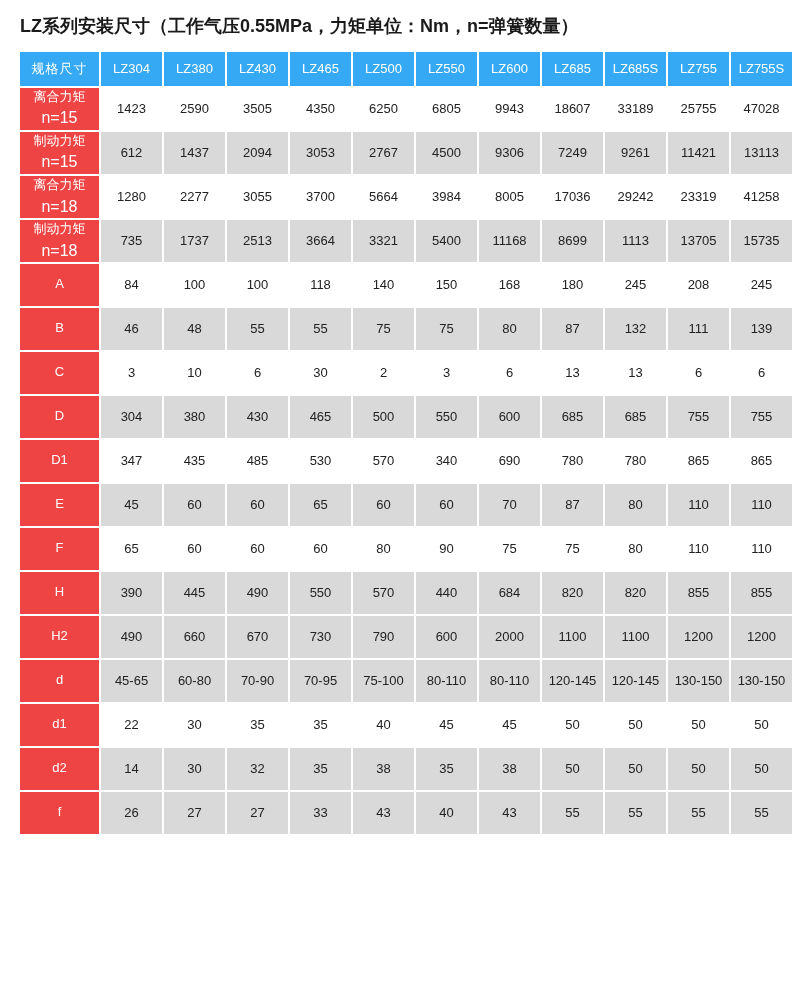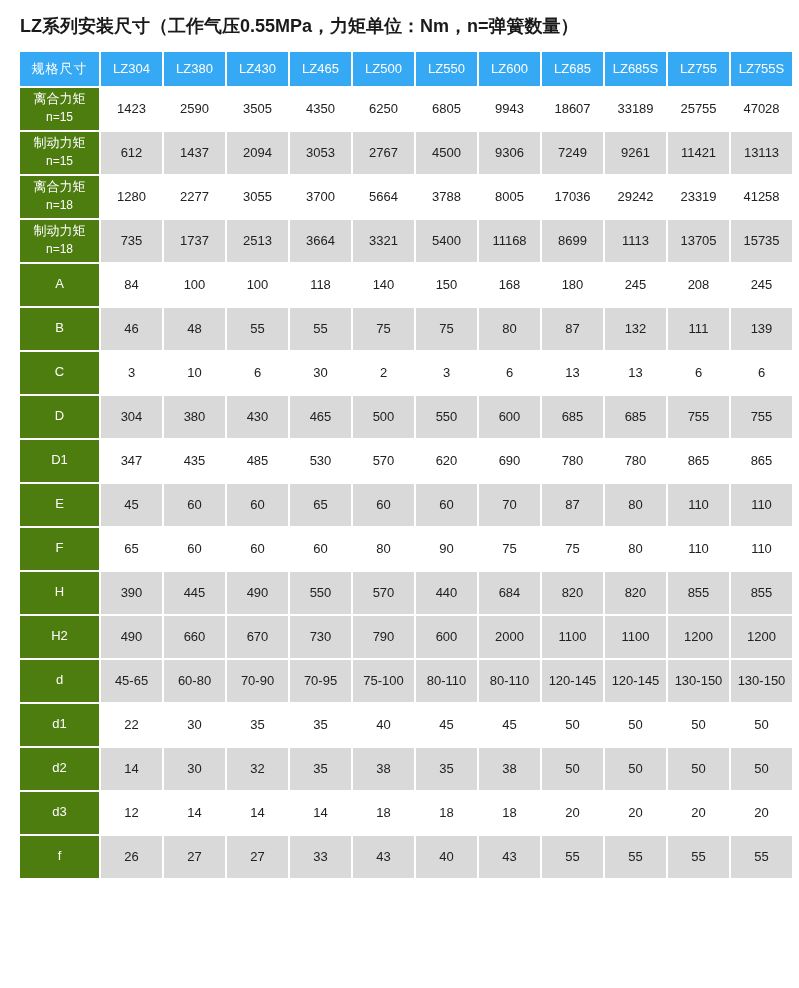"离合力矩" td.row-label { background: #4d7c0f -> #ef4444 }
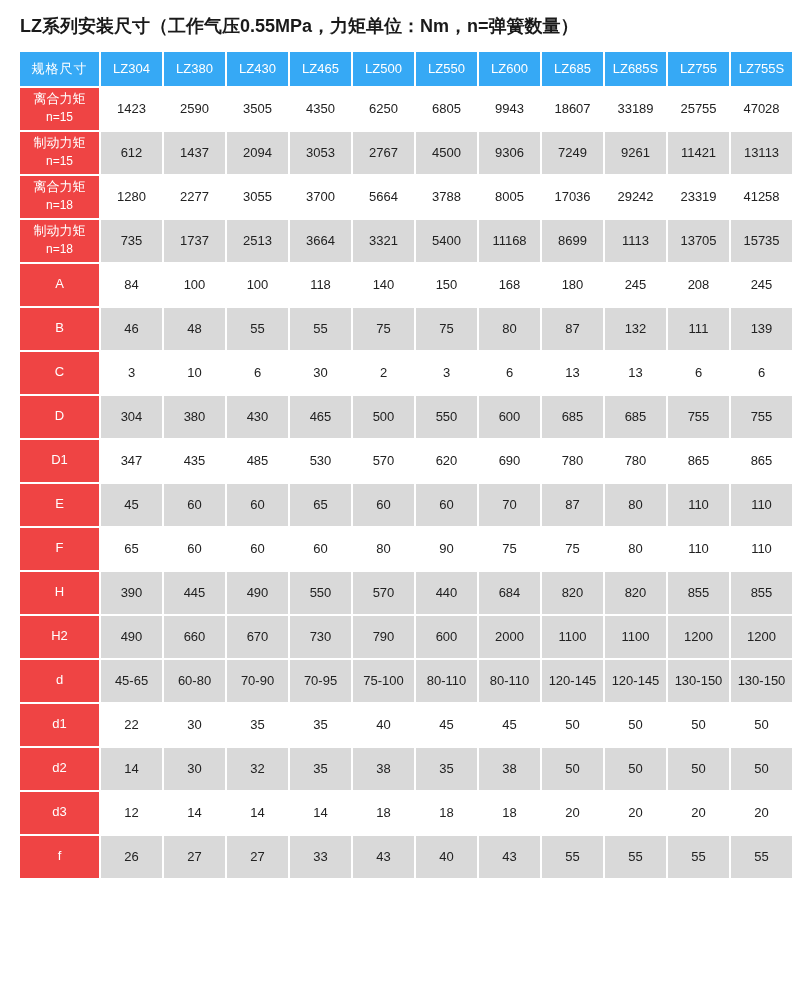"n=15" td.row-label .lbl-sub { font-size: 12px -> 16px }
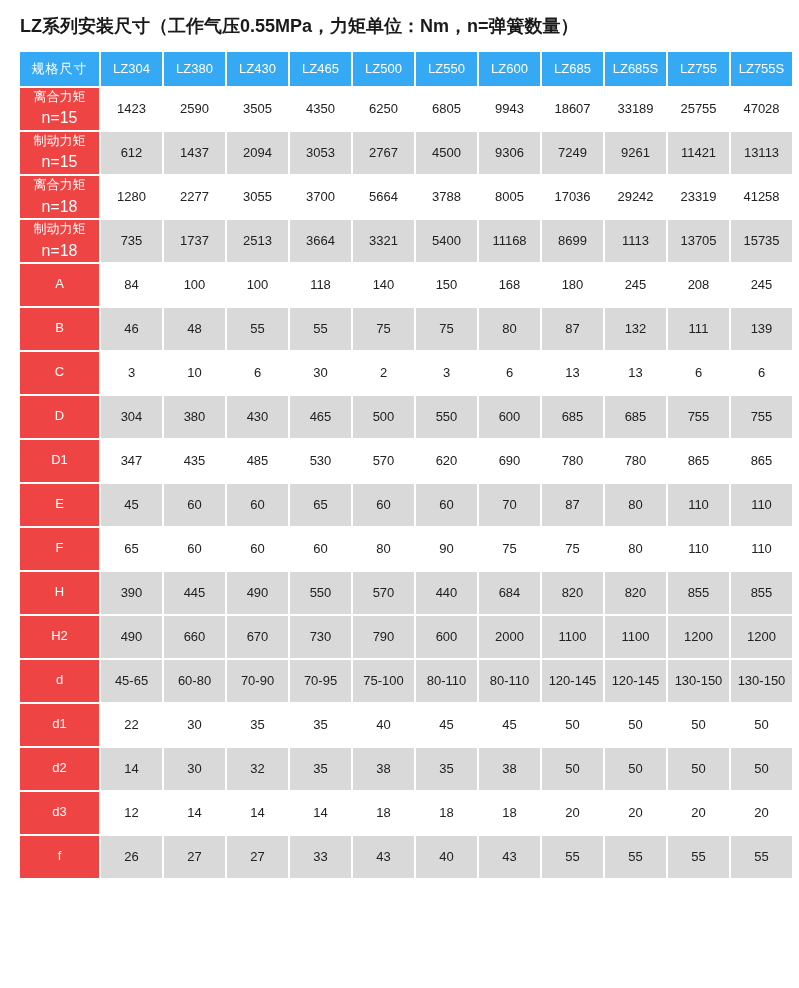"3788" td.data-cell { text: 3788 -> 3984 }
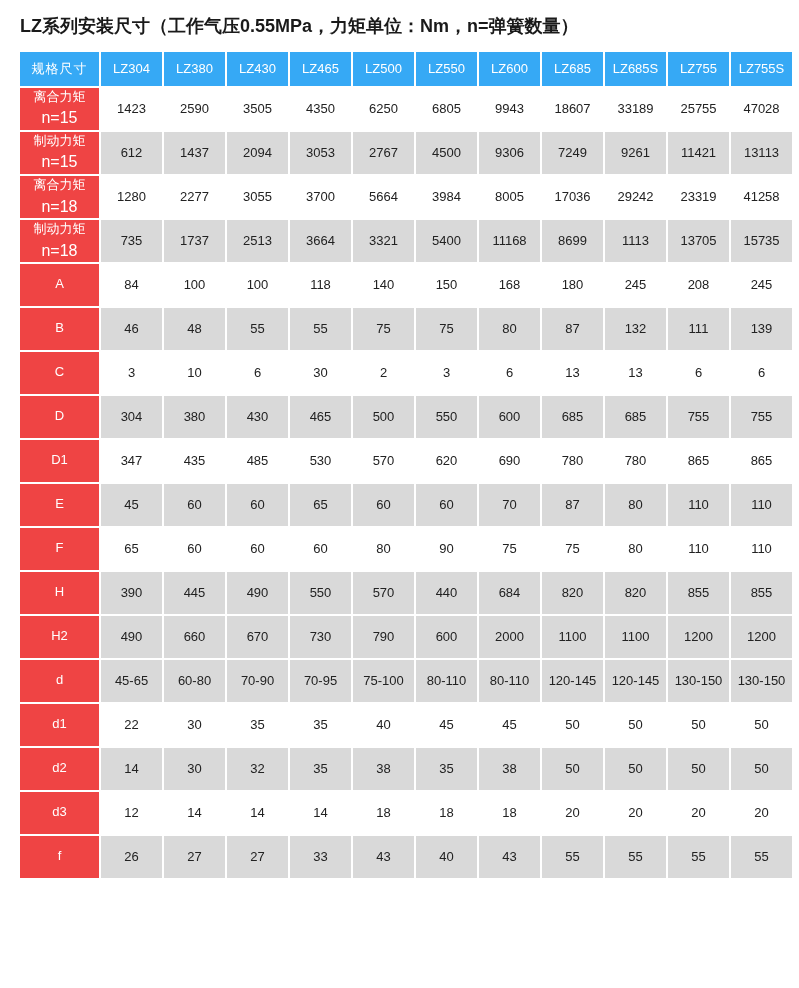"620" td.data-cell { text: 620 -> 340 }
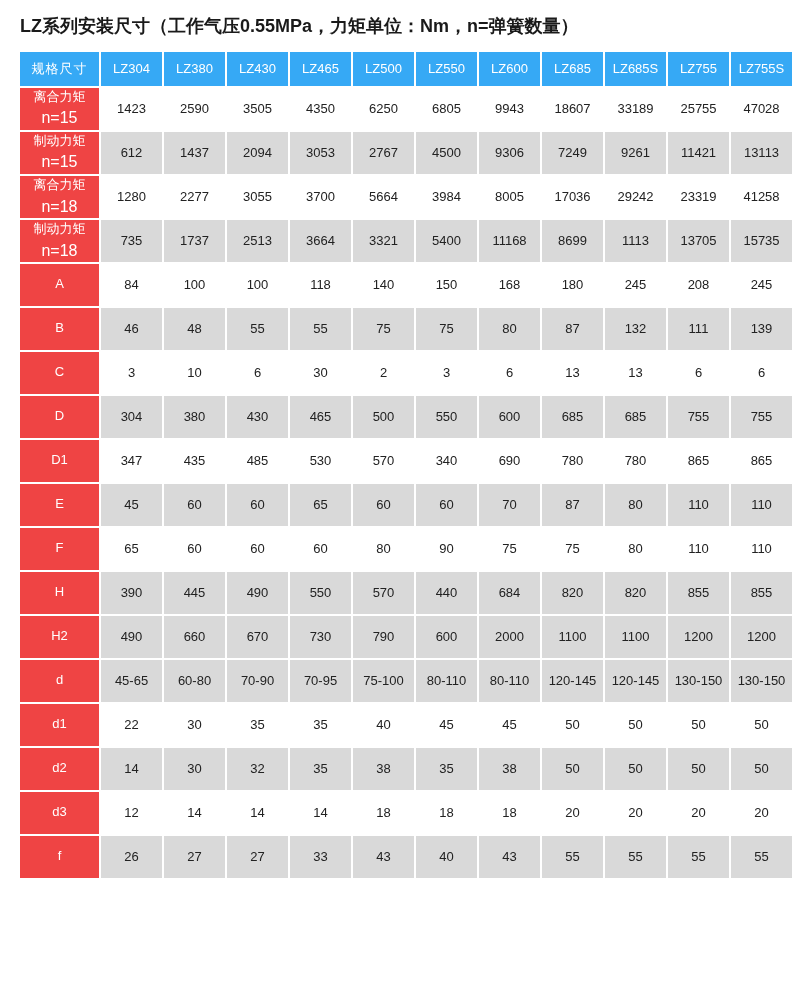"d3" tr.r-norm { html: <tr> <td> <span>d3</span> </td> <td>12</td> <td>14</td> <td>14</td> <td>14</td> <td>18</td> <td>18</td> <td>18</td> <td>20</td> <td>20</td> <td>20</td> <td>20</td> </tr> -> none }
